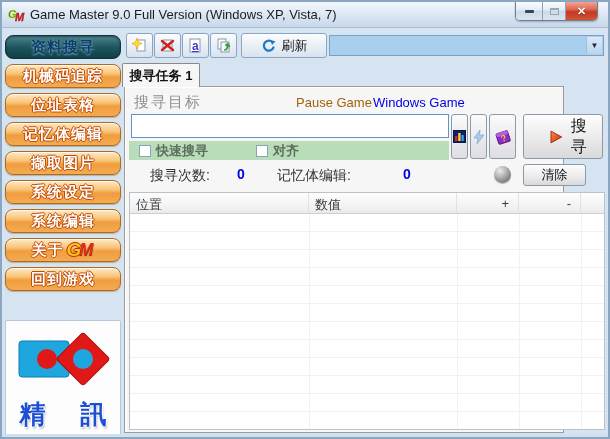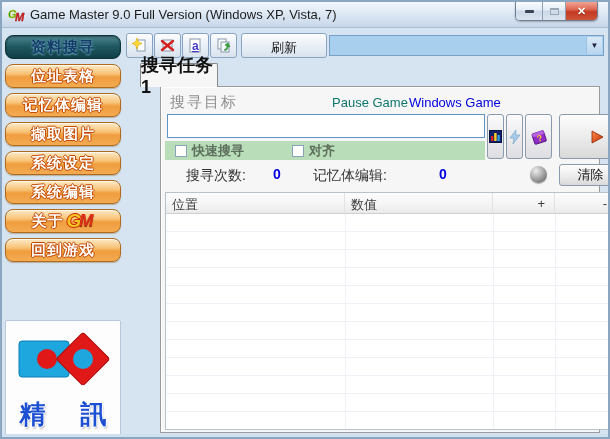"刷新" .tb-refresh { flex-direction: column -> none }
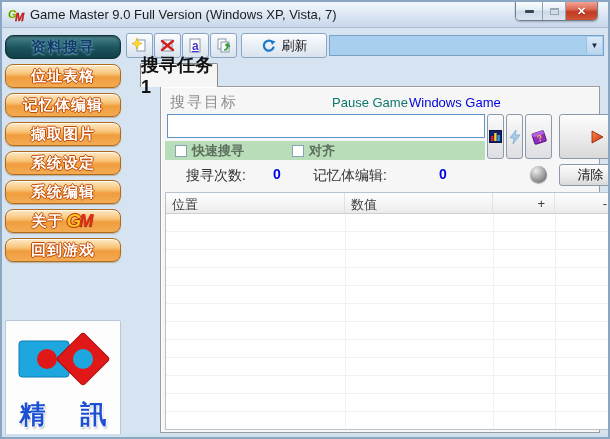"机械码追踪" div.side-btn { html: none -> <div> <span>机械码追踪</span> </div> }
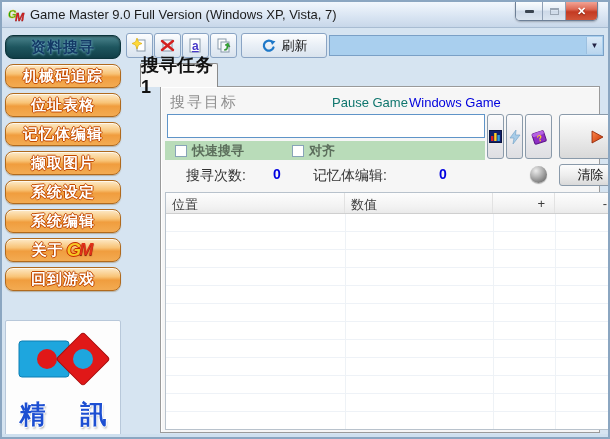"搜寻任务 1" .tab { font-size: 18px -> 13px; left: 138px -> 120px }
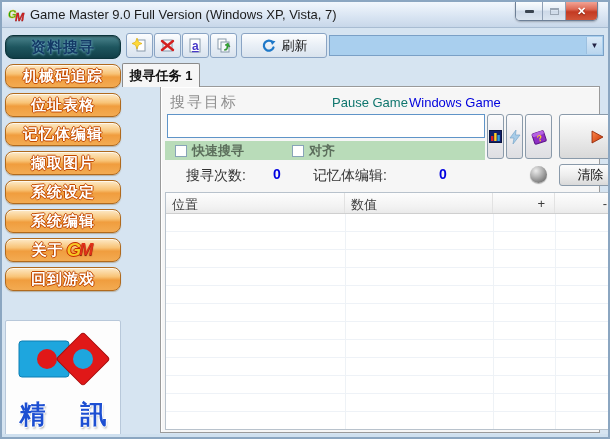"搜寻目标" .panel { margin-left: 36px -> none }
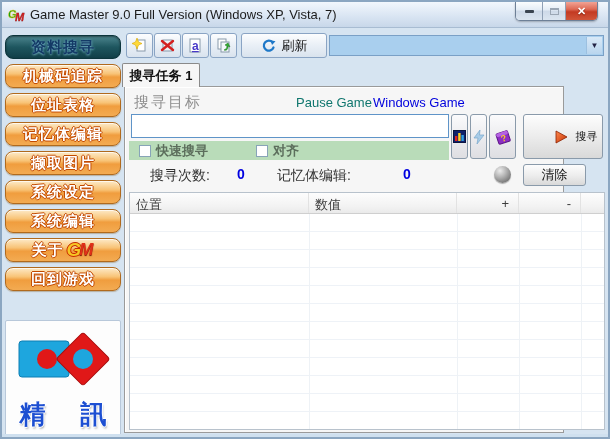"Pause Game" .pause-link { color: #0f766e -> #a16207 }
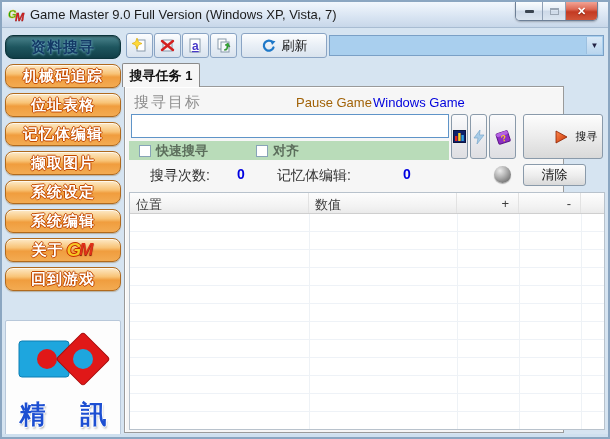"搜寻" .search-btn { font-size: 11px -> 16px }
